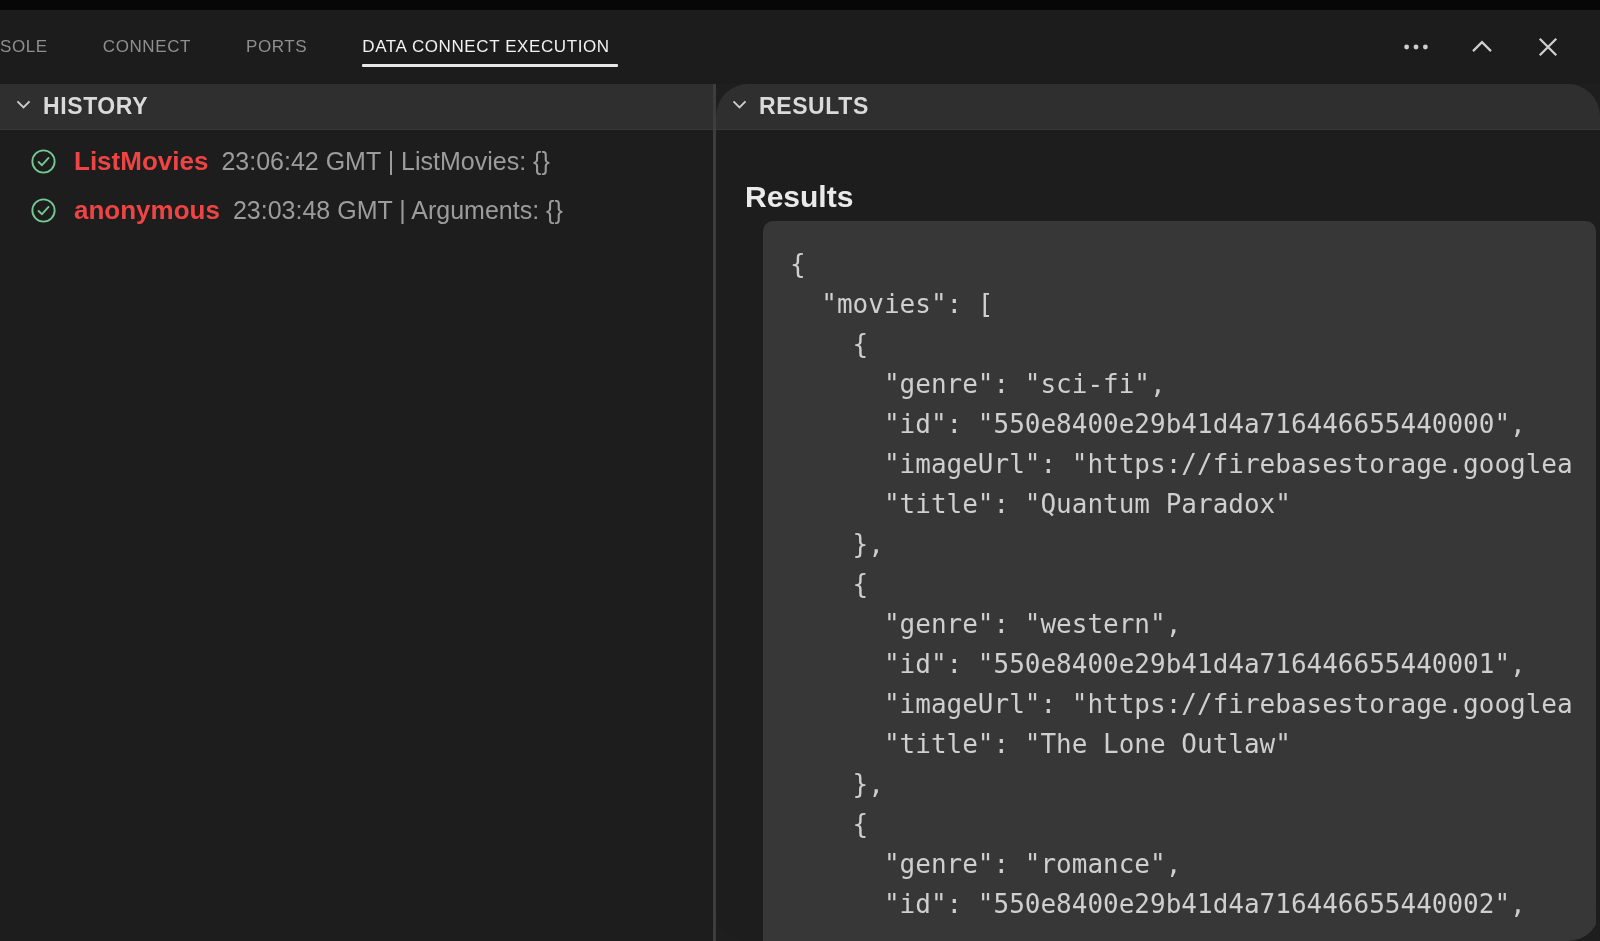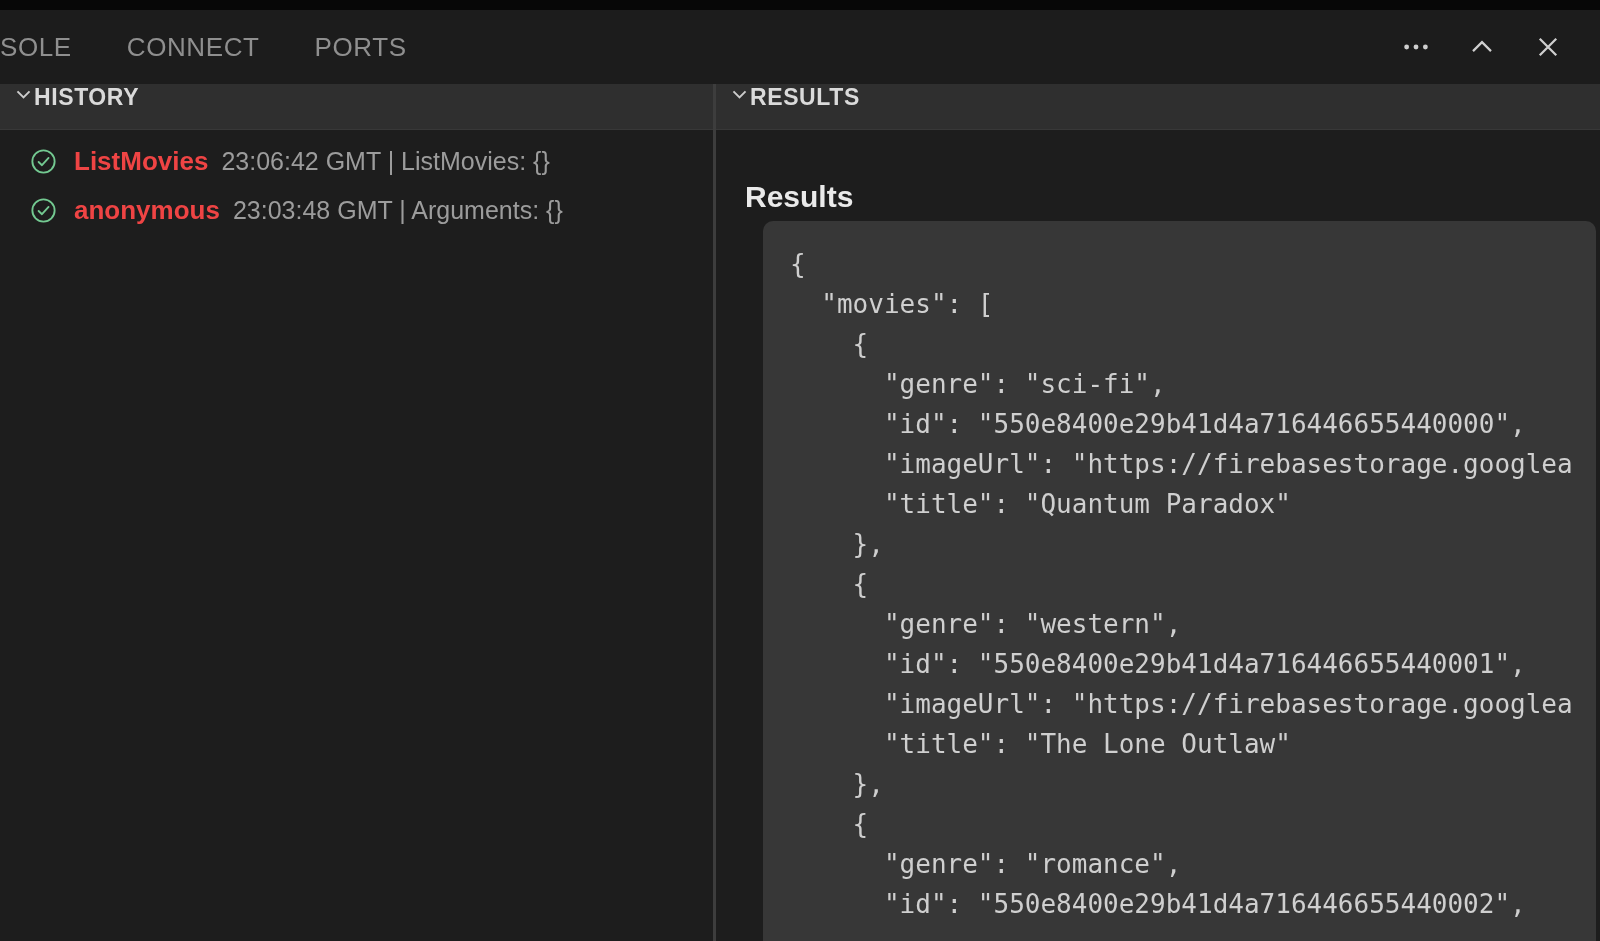"SOLE" .tab { font-size: 26px -> 17px }
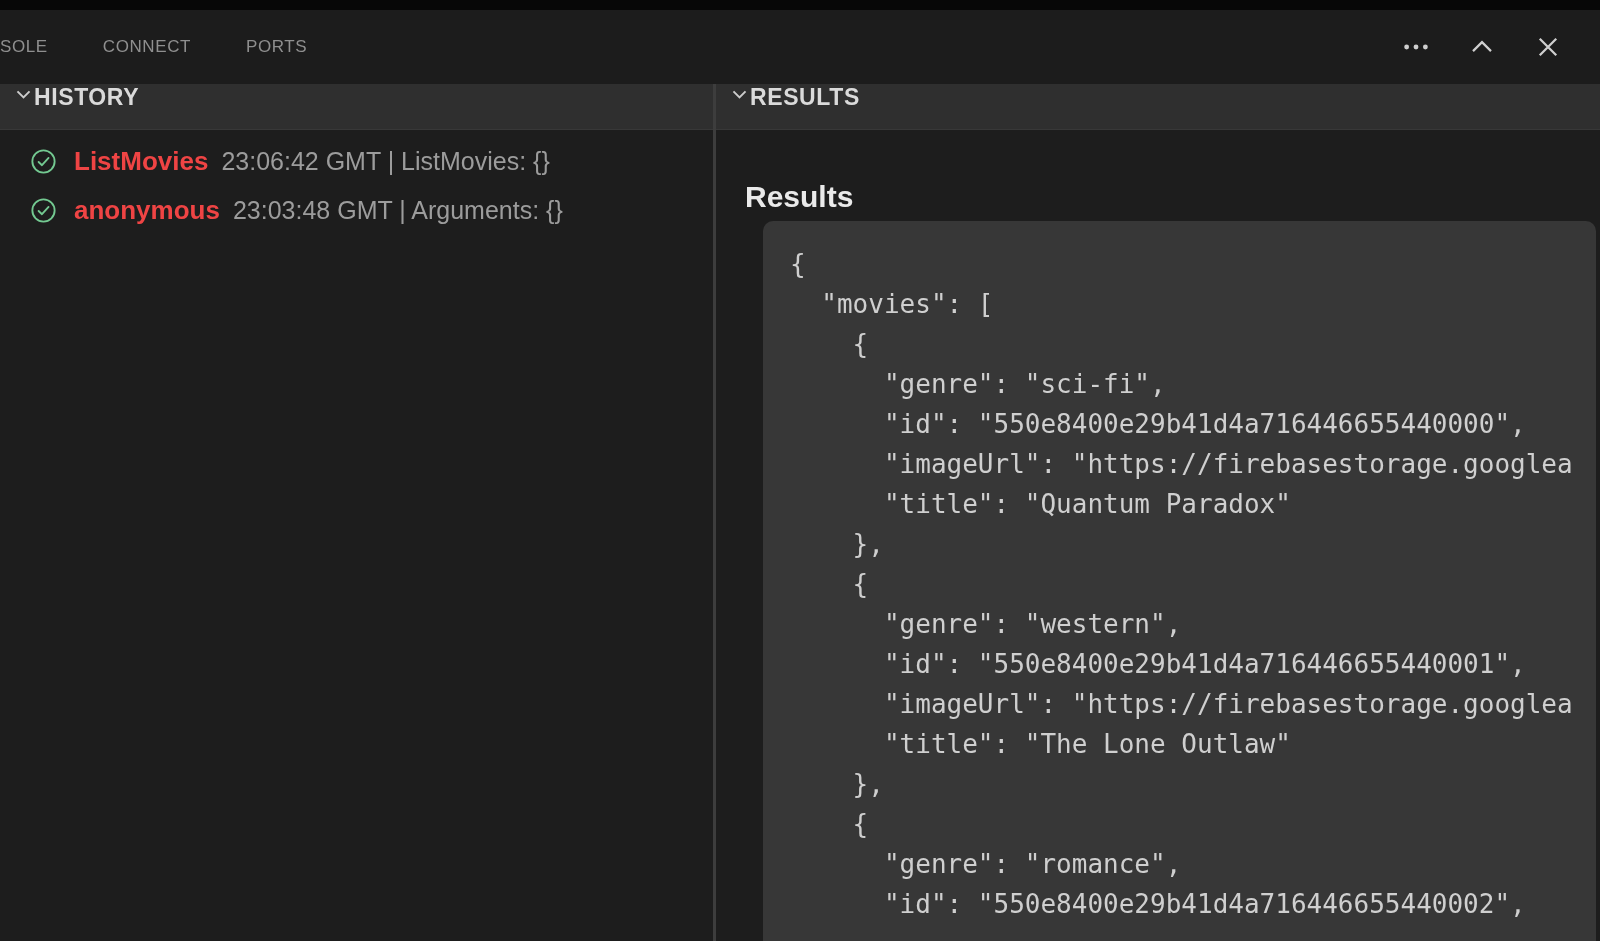"DATA CONNECT EXECUTION" div.tab { html: none -> <div>DATA CONNECT EXECUTION</div> }
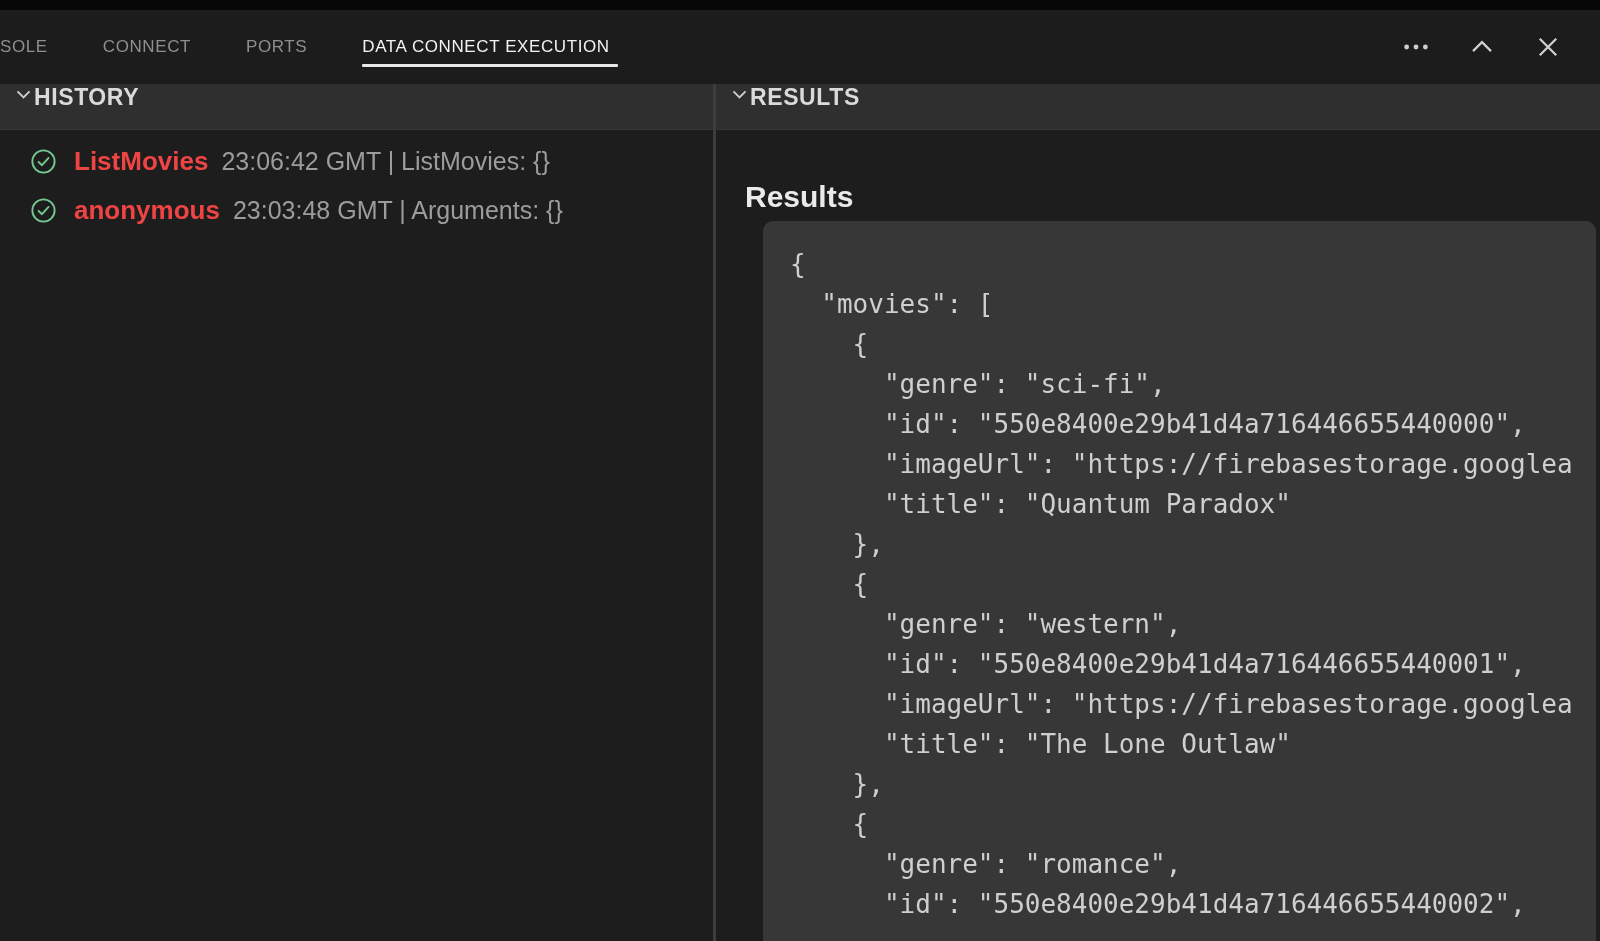"HISTORY" .section-header { align-items: none -> center; gap: none -> 9px }
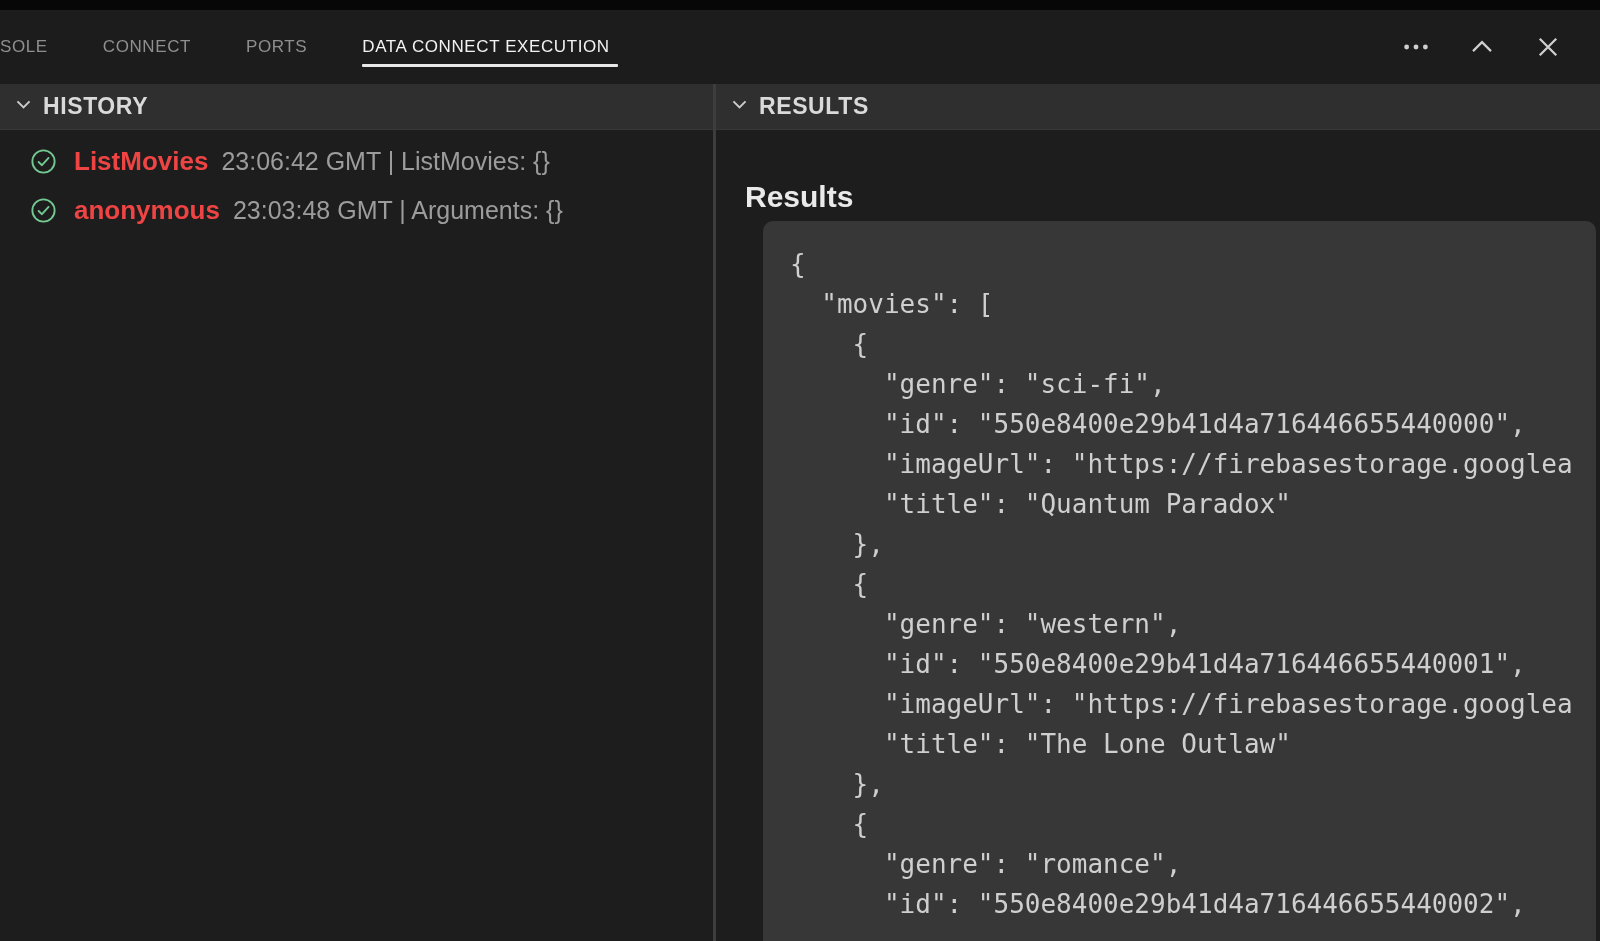"RESULTS" .pane-results { border-radius: none -> 32px }
